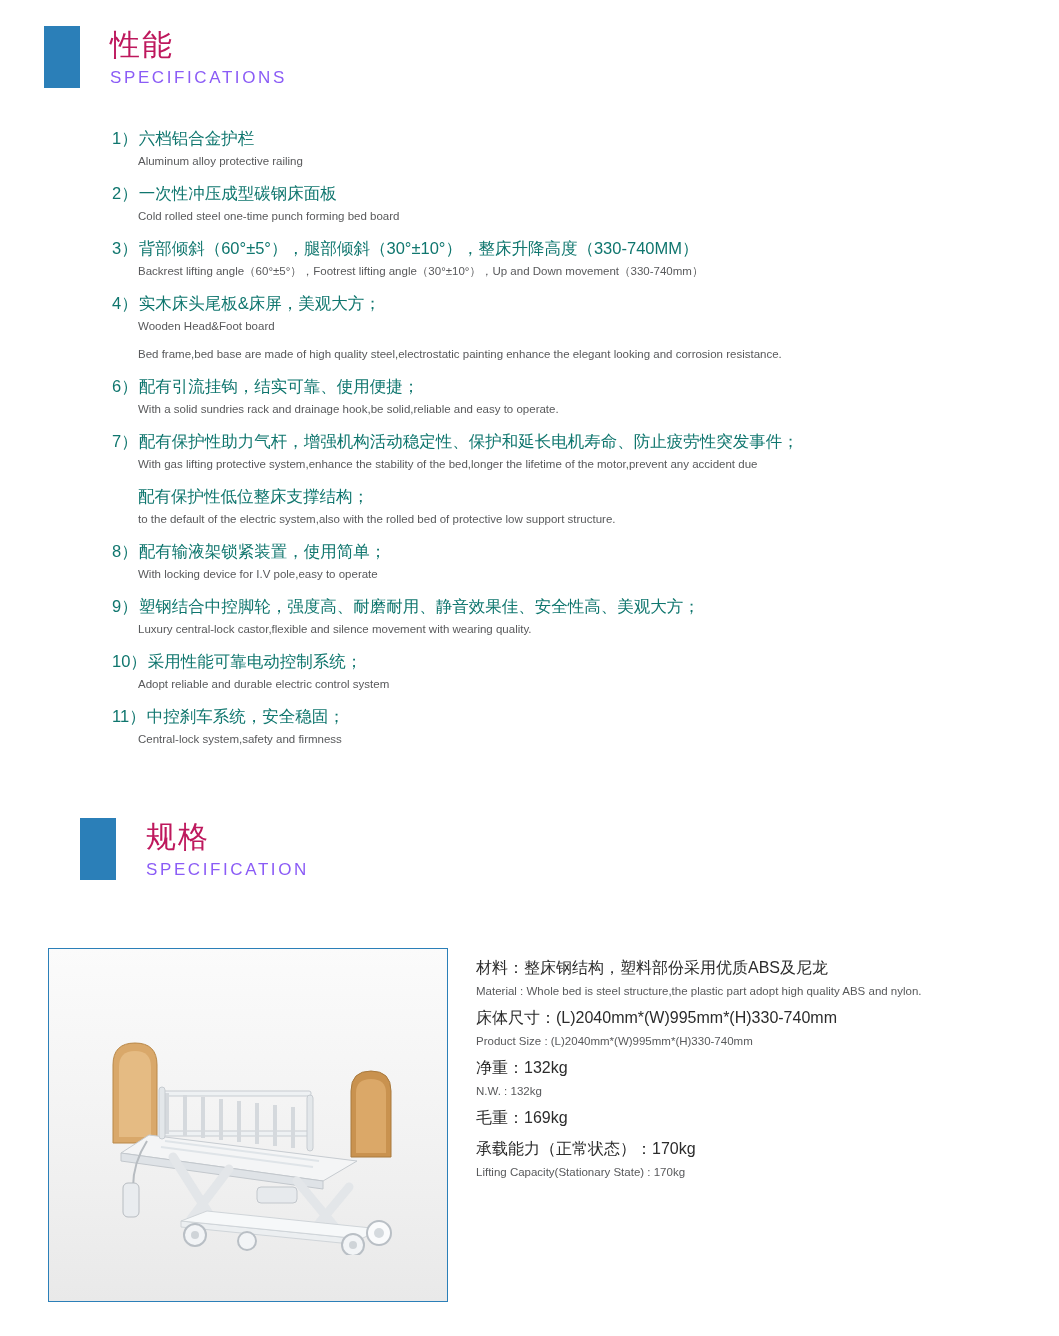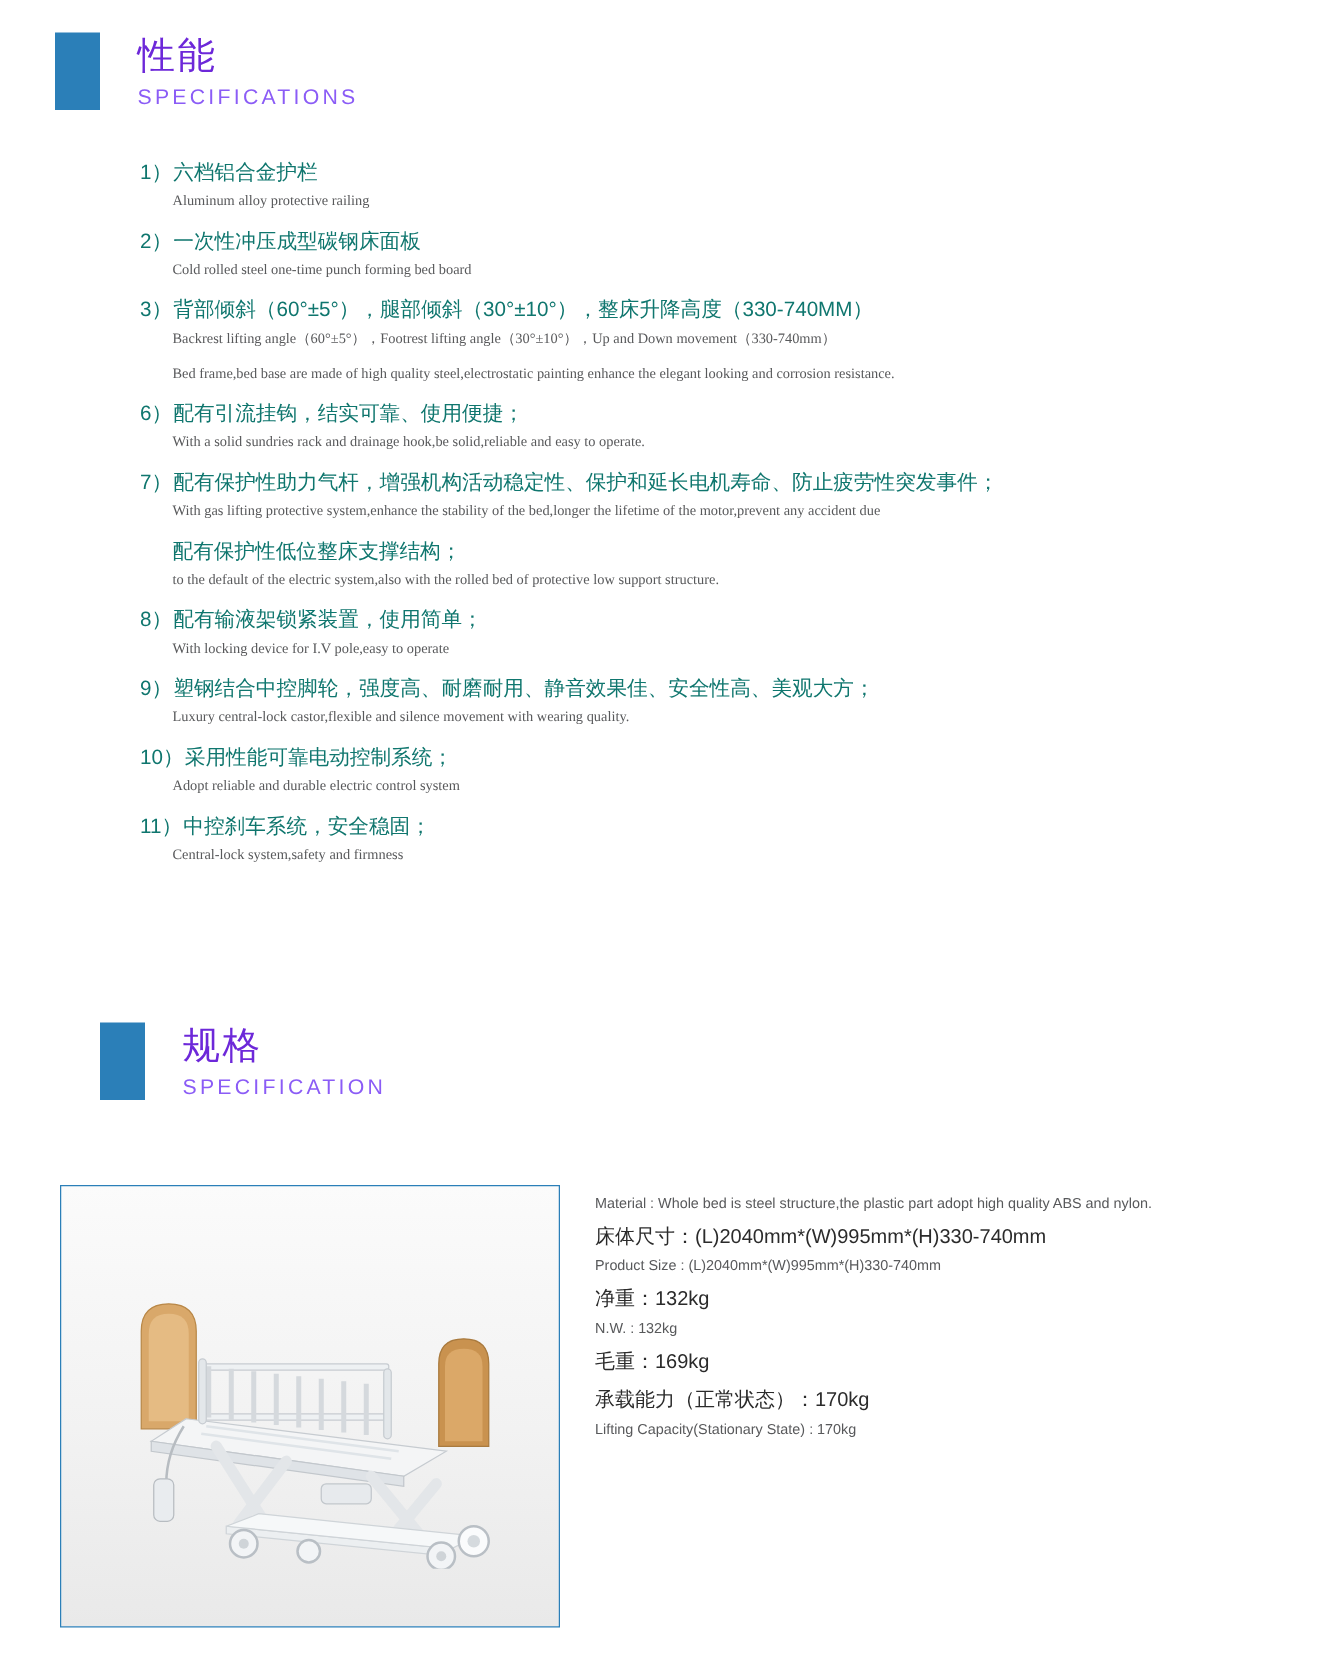"性能" .head-cn { color: #6d28d9 -> #be185d }
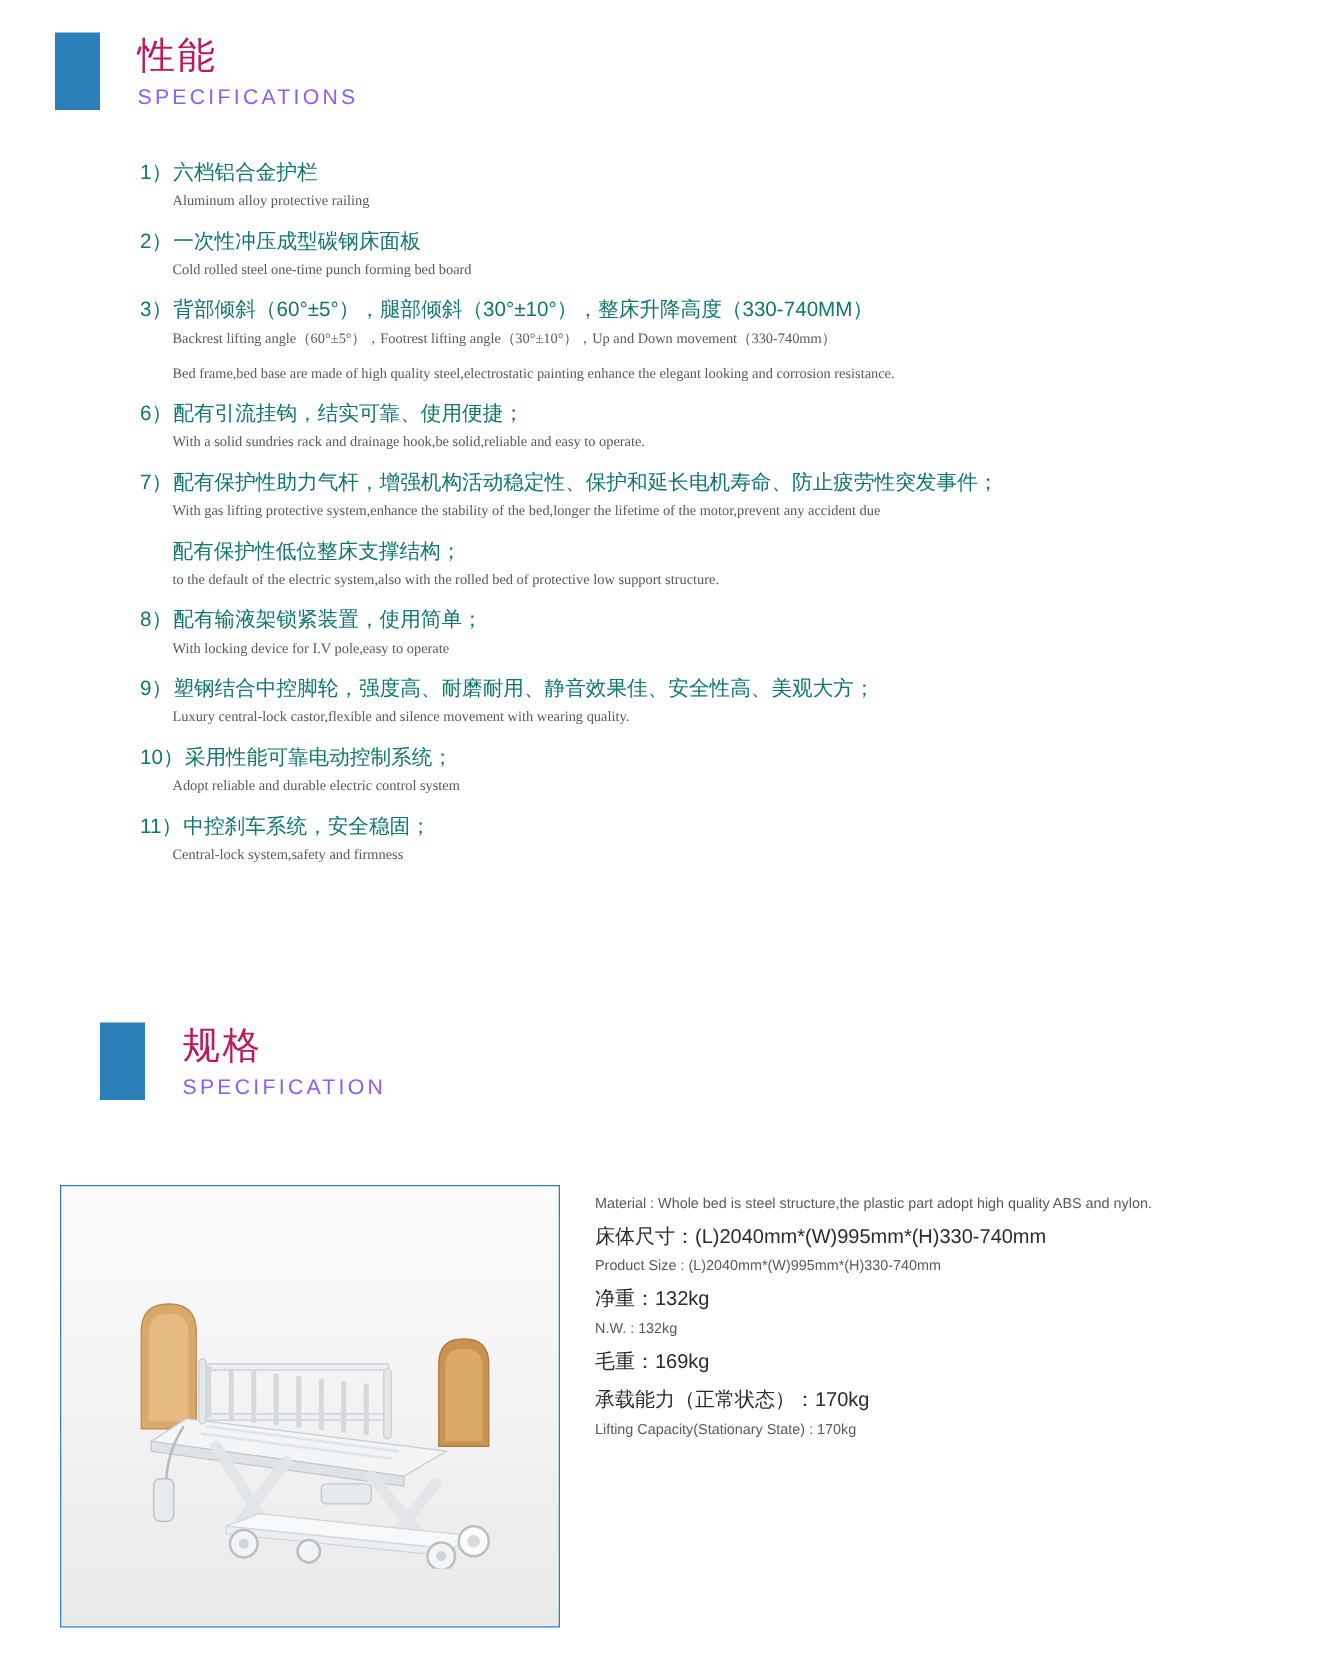"Aluminum alloy protective railing" .f-en { font-family: Liberation Serif, serif -> none }
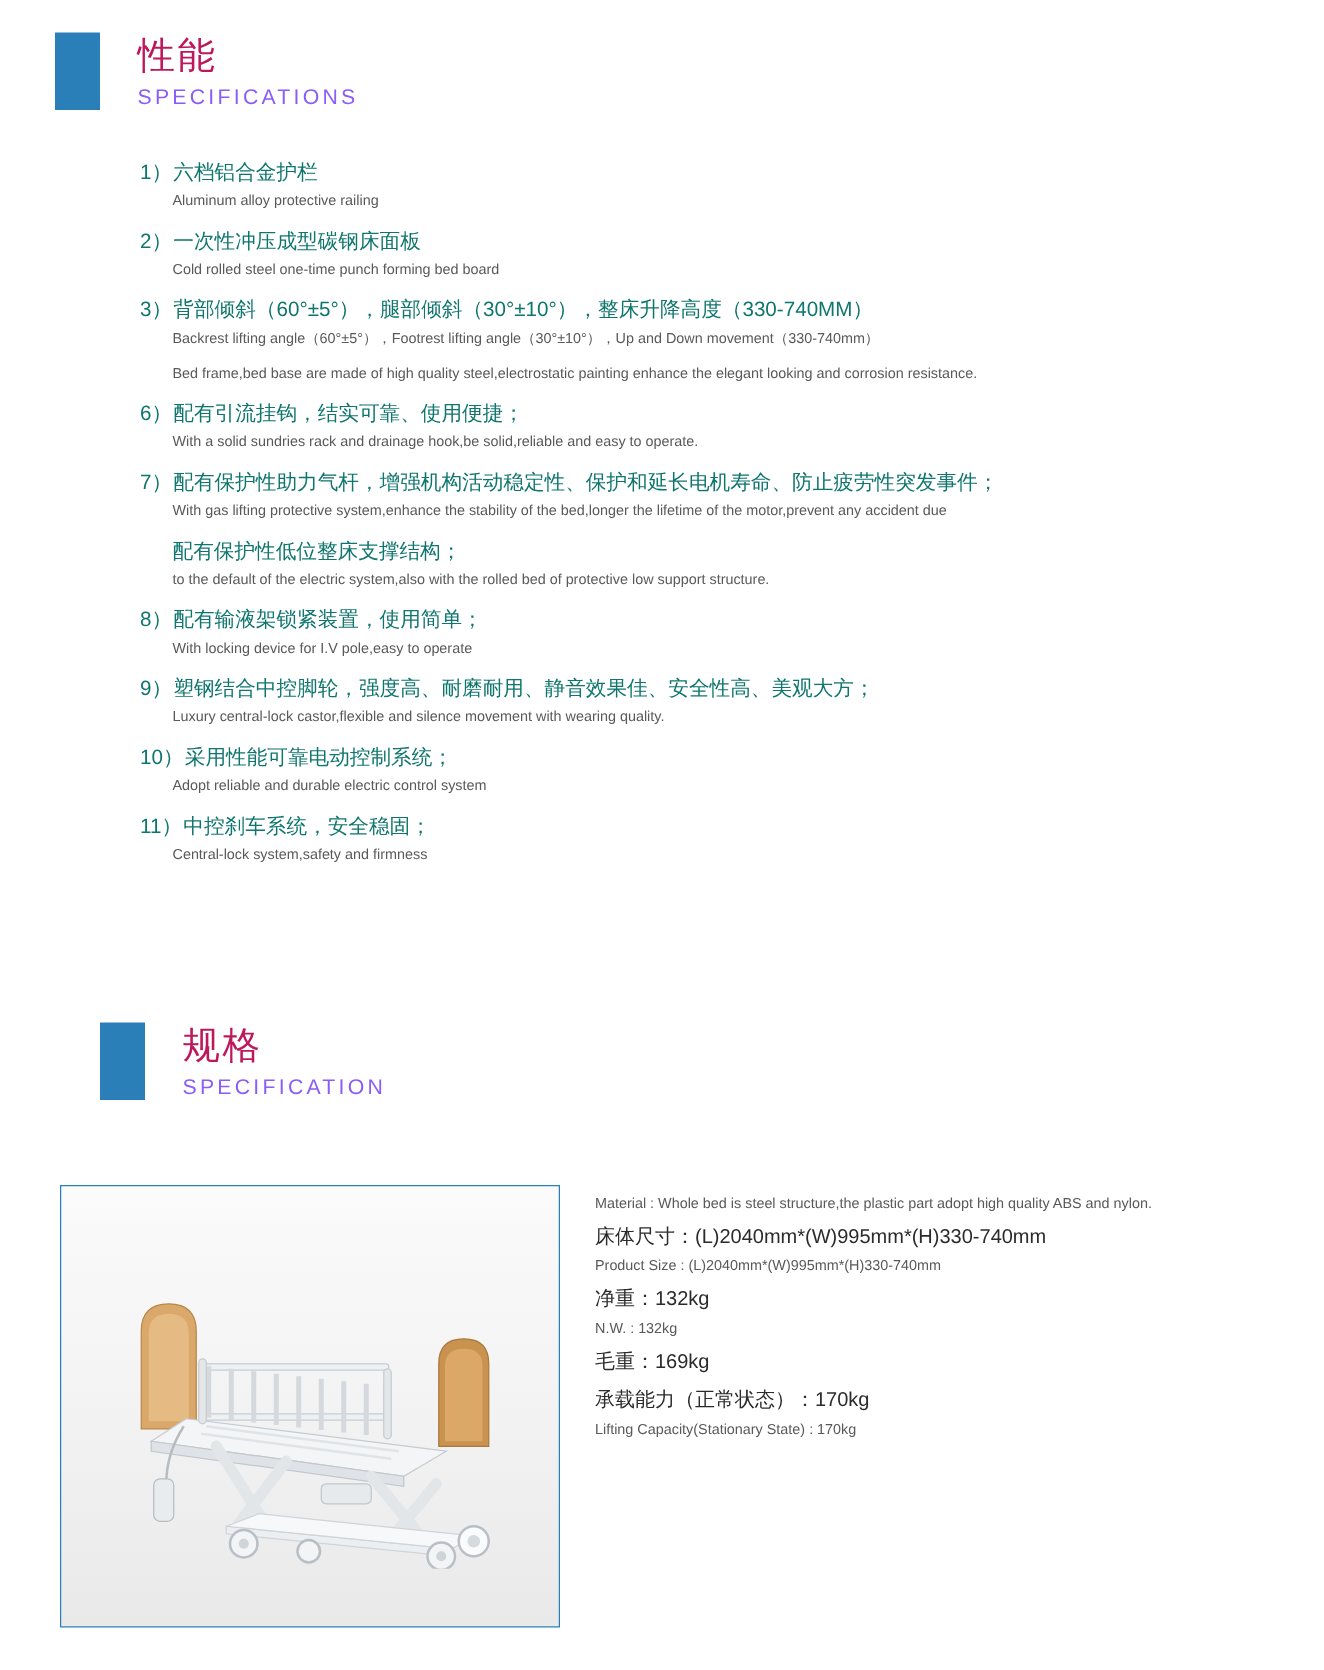"4）实木床头尾板&床屏，美观大方；" div.feature { html: none -> <div> <div><span>4）</span><span>实木床头尾板&amp;床屏，美观大方；</span></div> <div>Wooden Head&amp;Foot board</div> </div> }
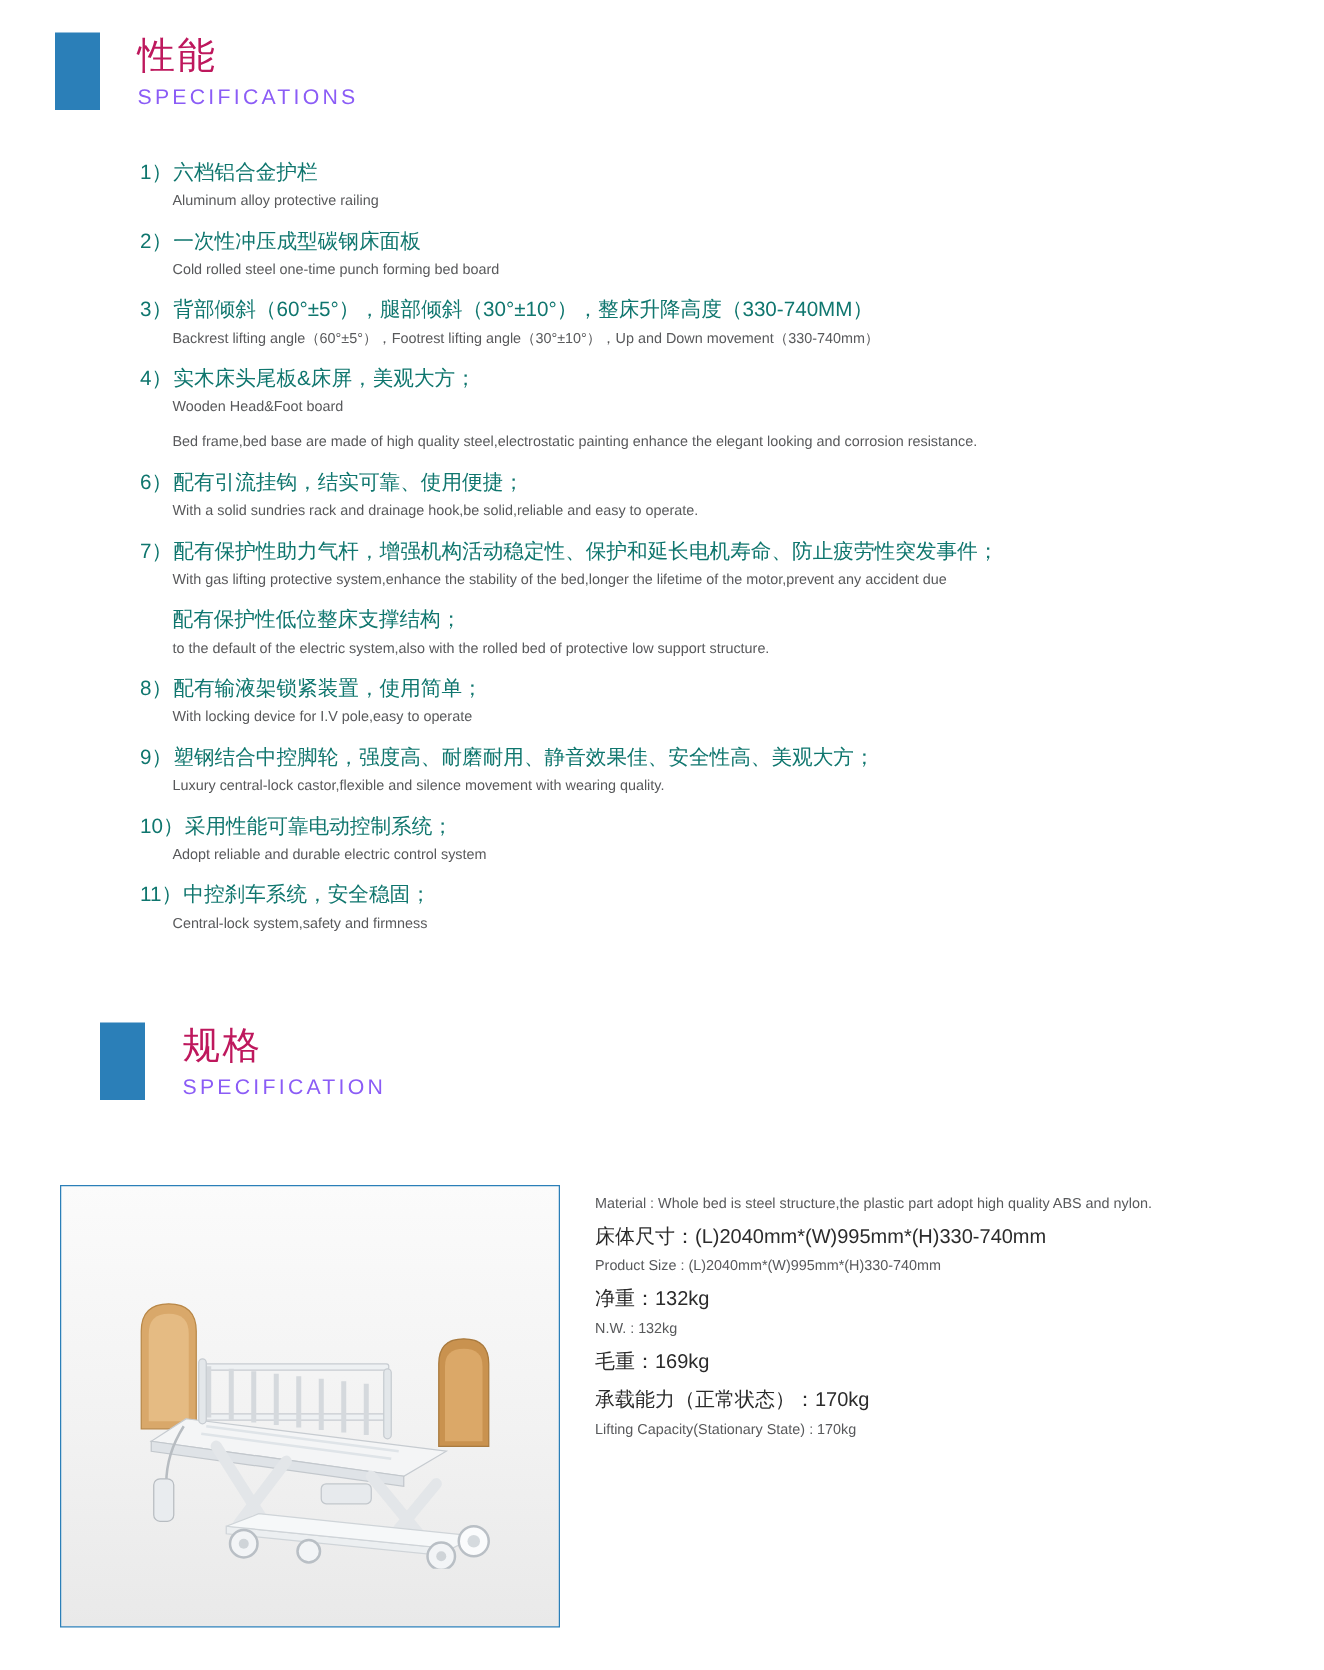"材料：整床钢结构，塑料部份采用优质ABS及尼龙" div.s-cn { html: none -> <div>材料：整床钢结构，塑料部份采用优质ABS及尼龙</div> }
